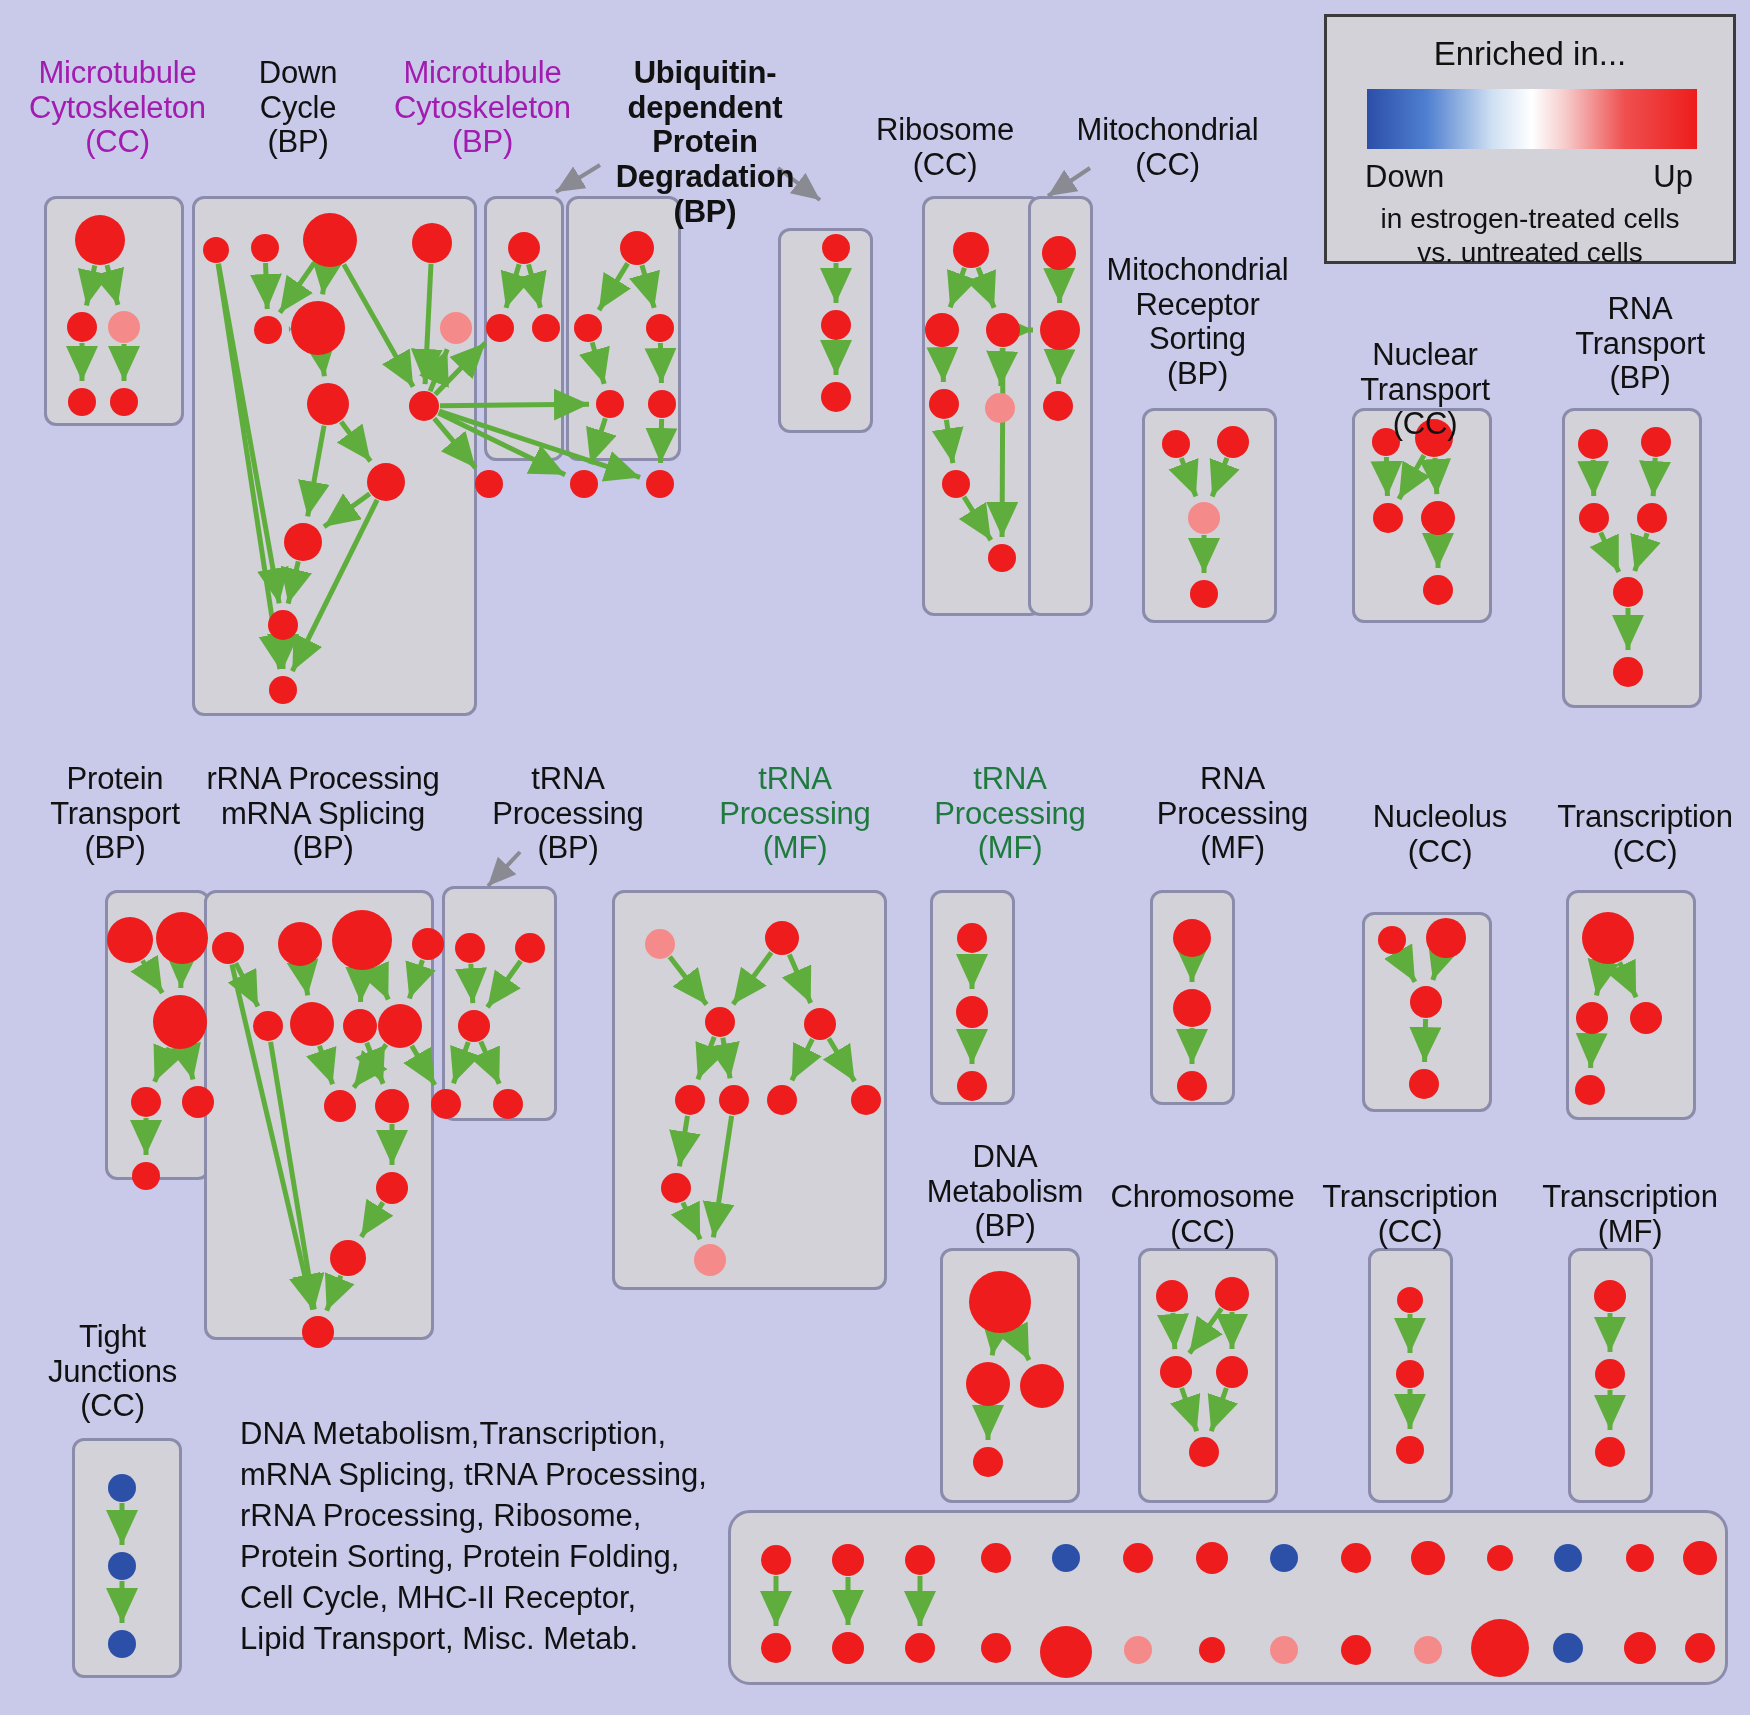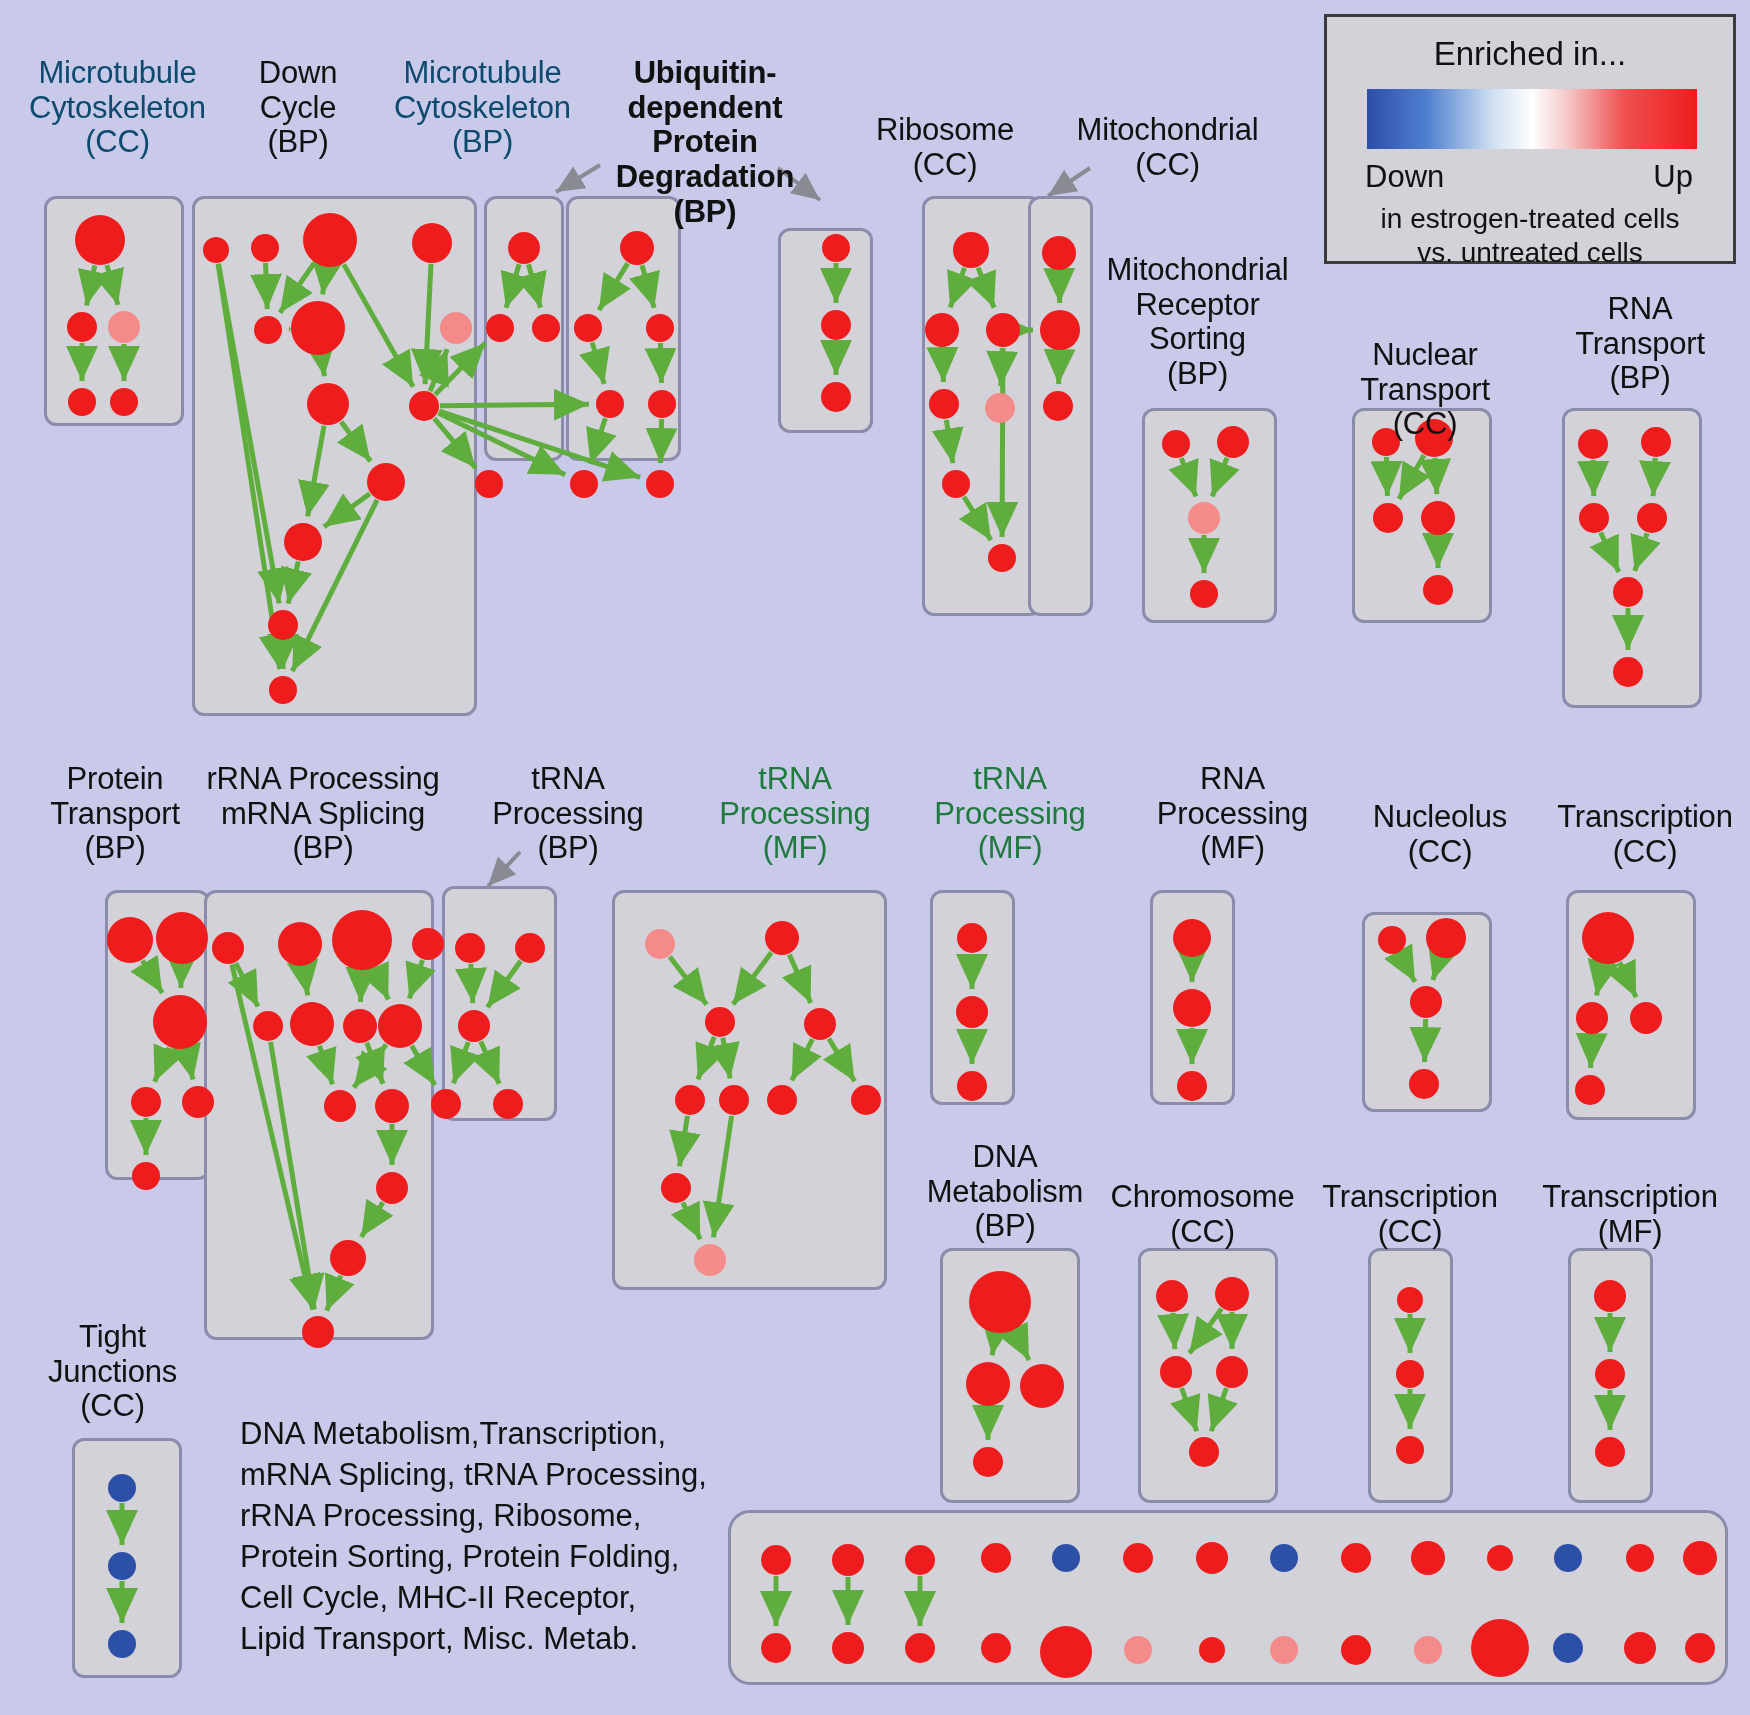"Microtubule" .label.cc-blue { color: #0c4a6e -> #a21caf }
